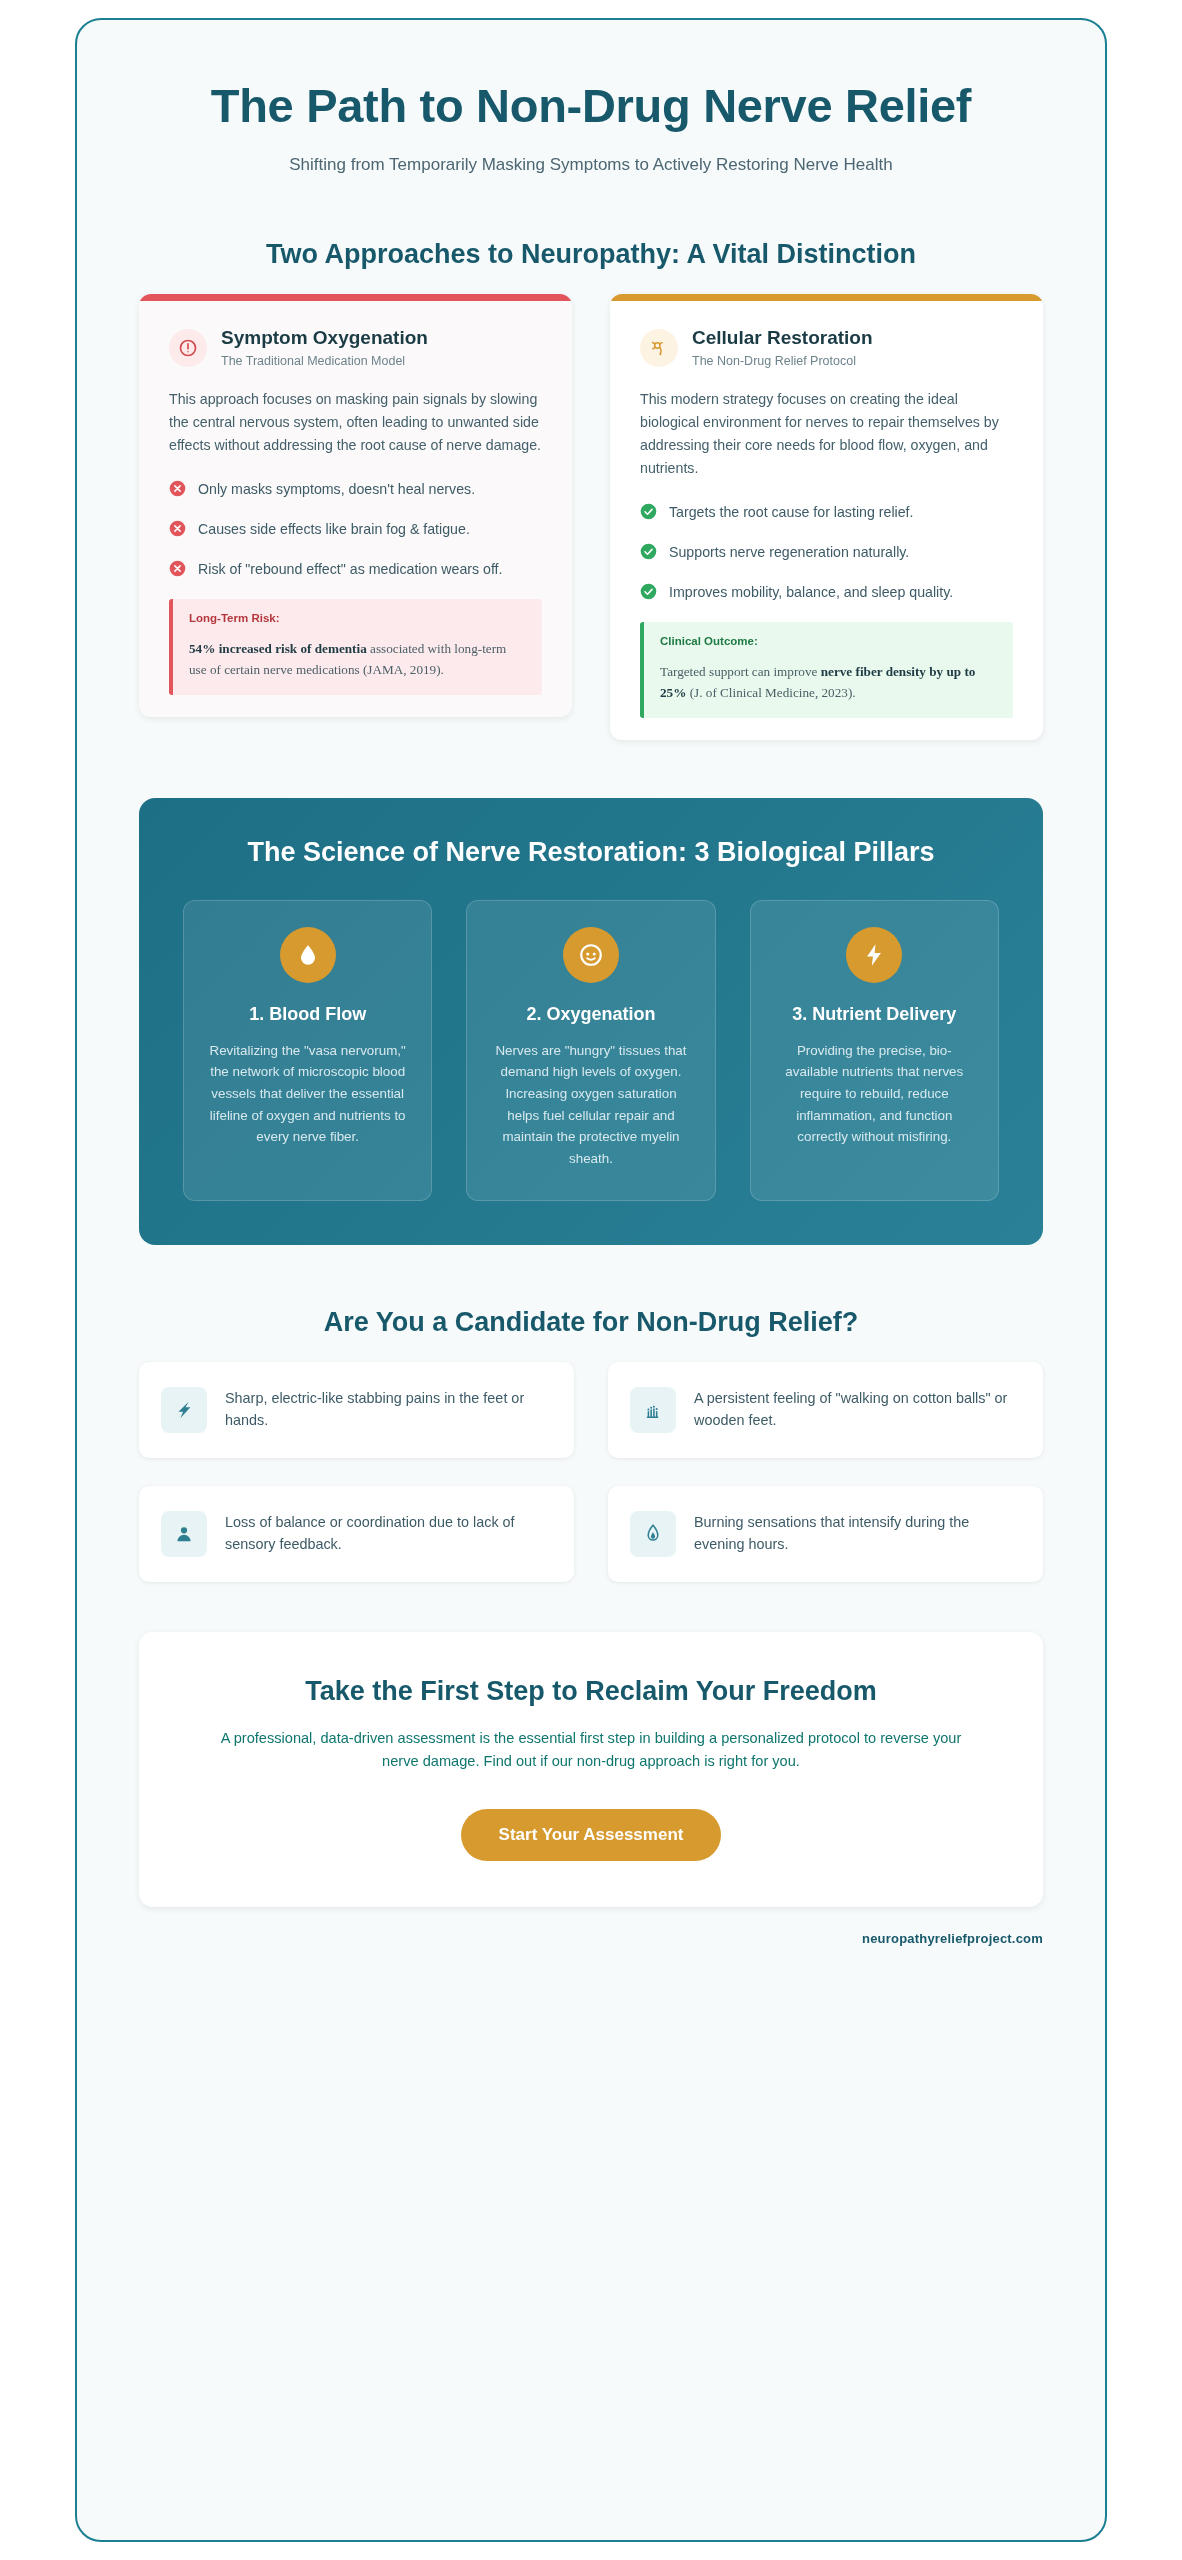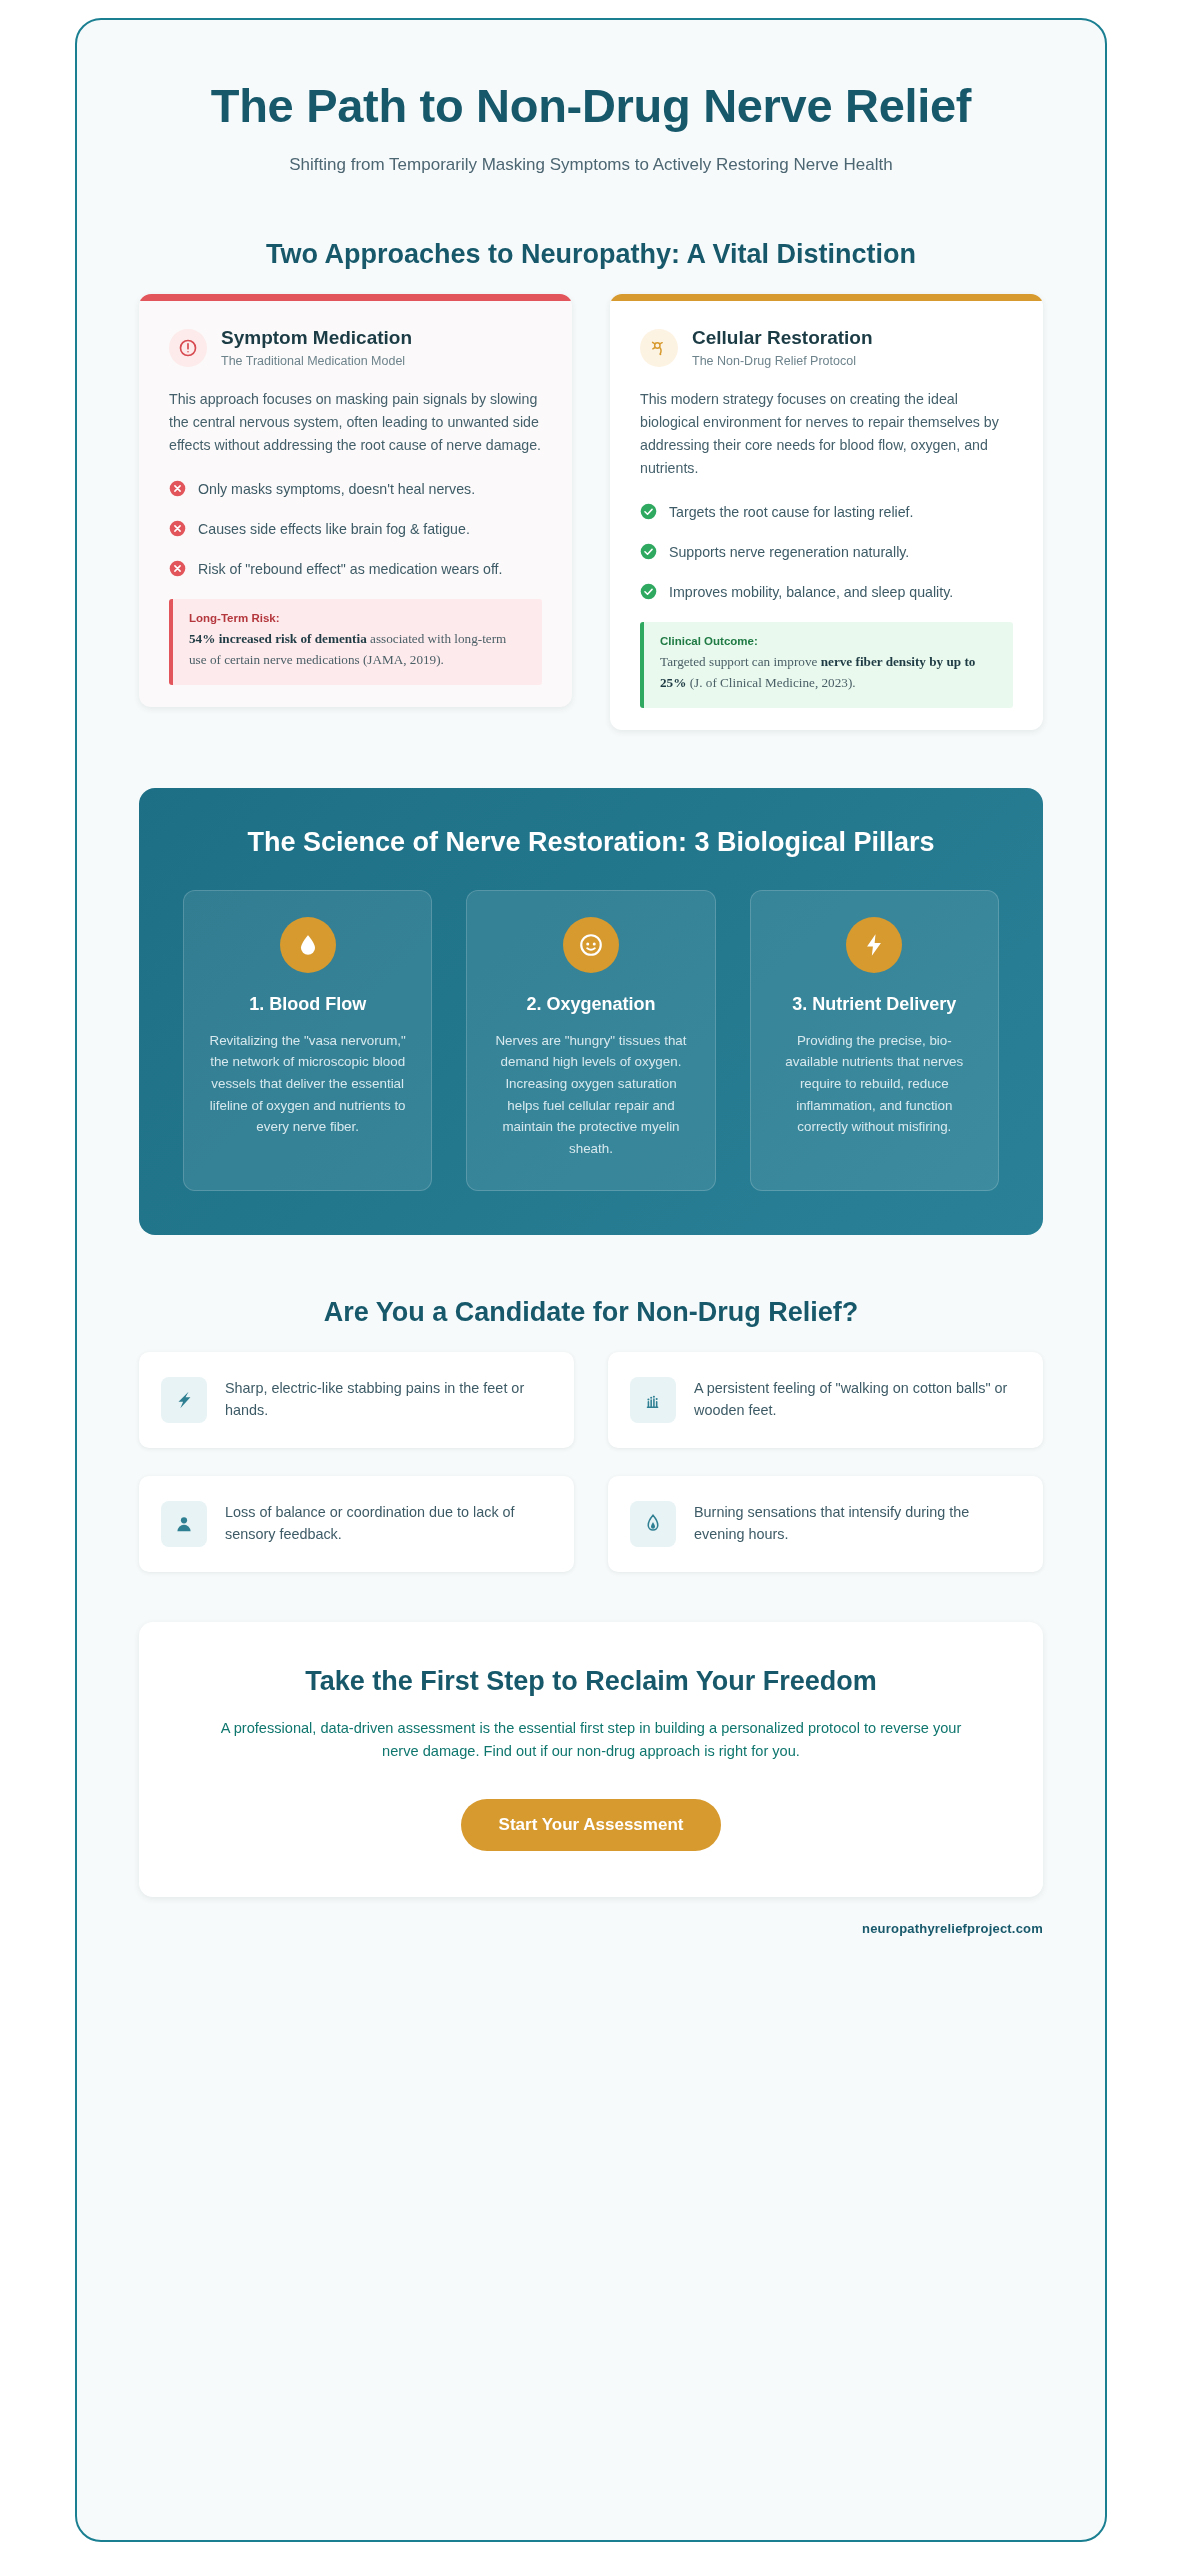"Symptom Medication" h3 { text: Medication -> Oxygenation }
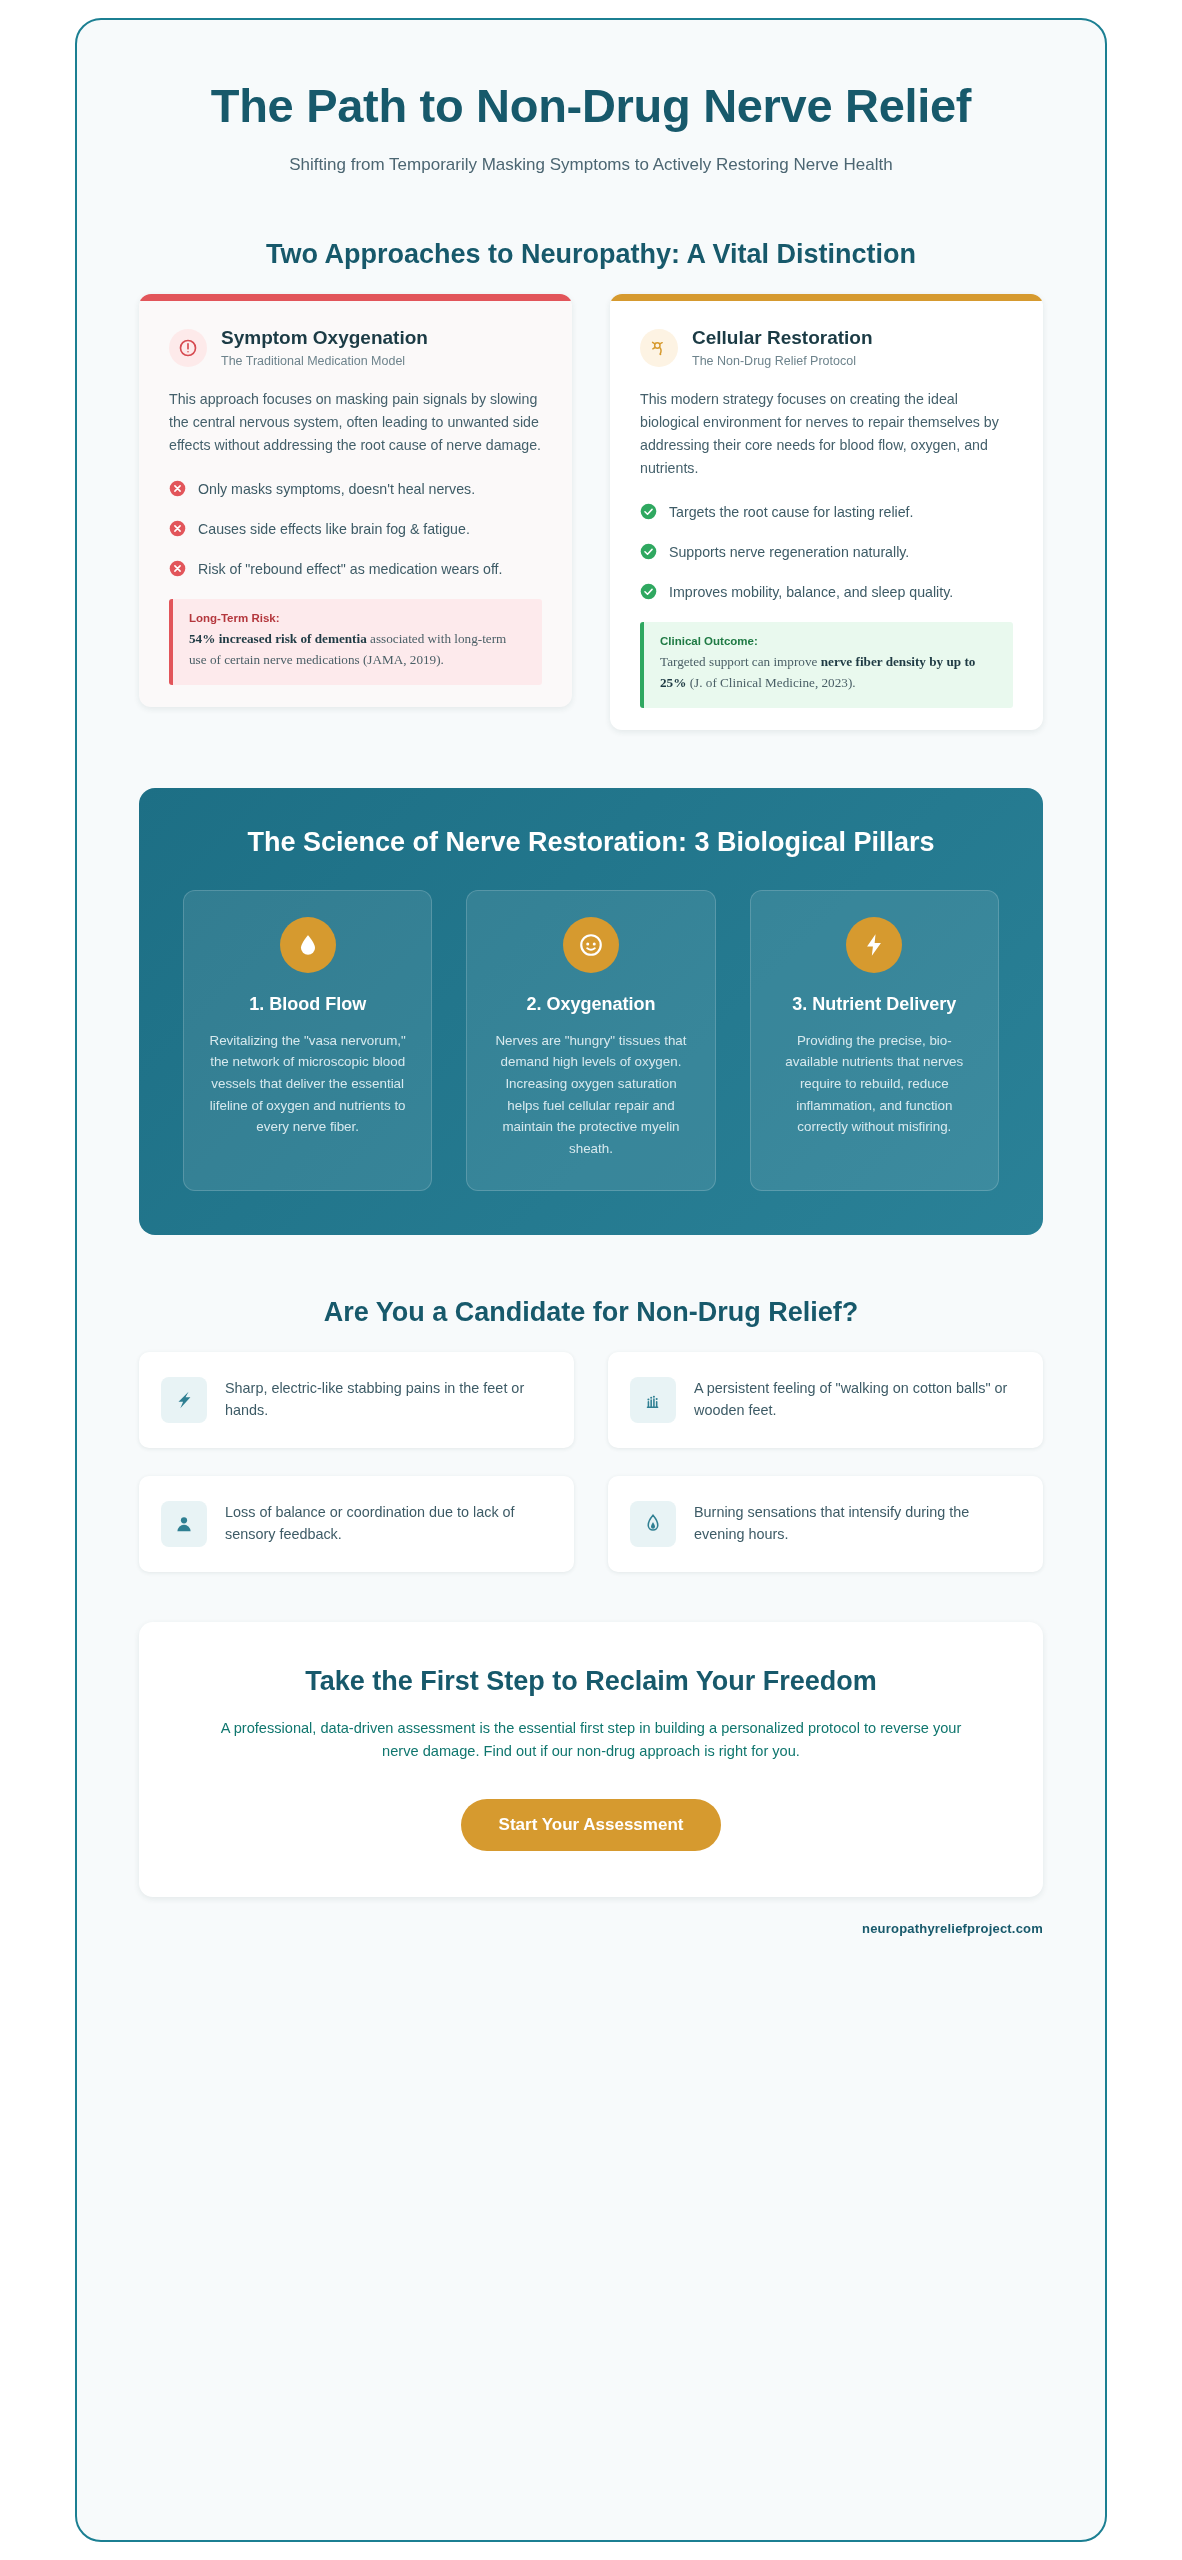"Long-Term Risk:" .callout .label { margin-bottom: 5px -> 15px }
